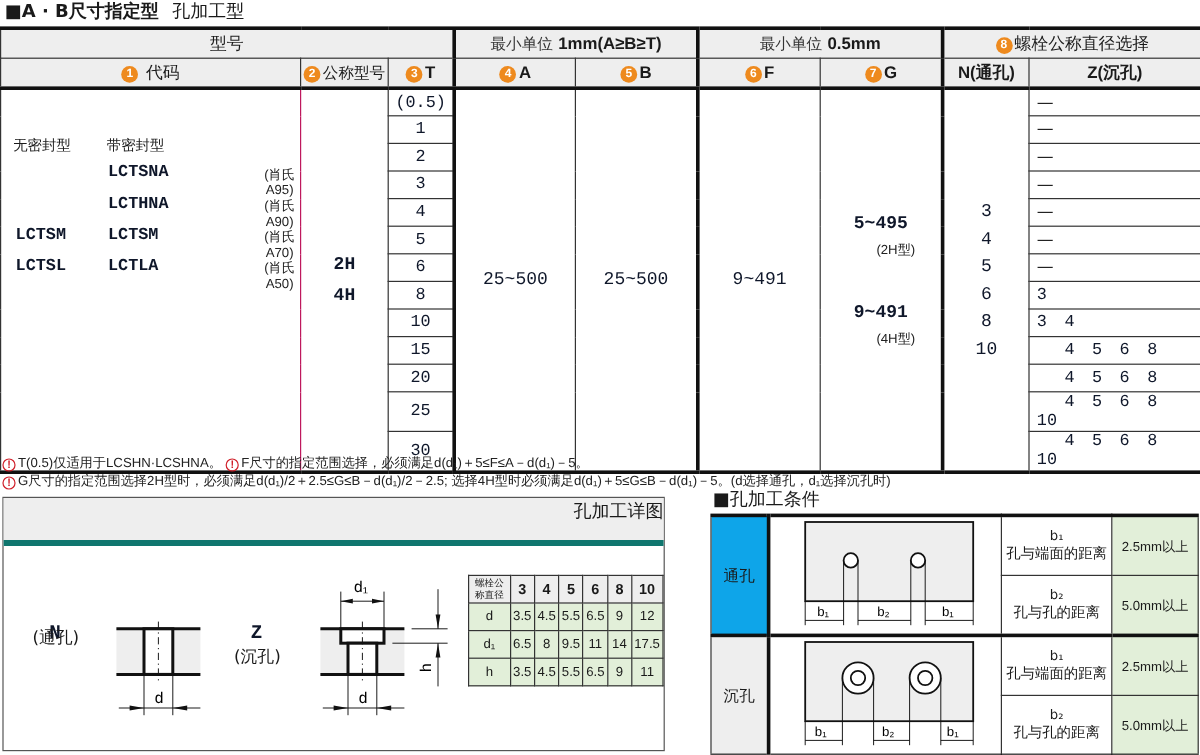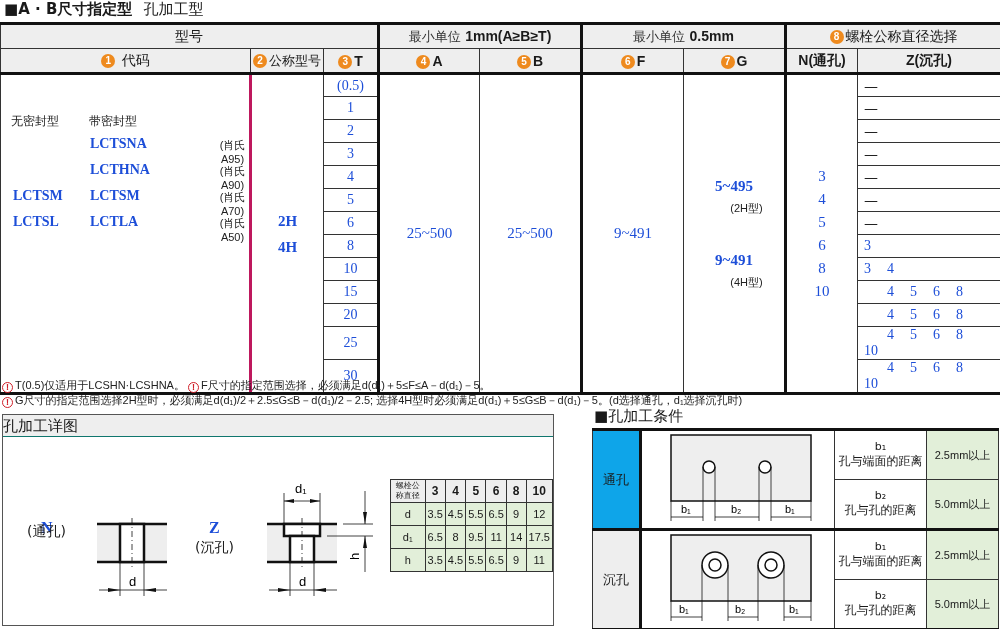"(0.5)" .blue { color: #1d4ed8 -> #0f172a; font-family: Liberation Serif, serif -> Liberation Mono, monospace }
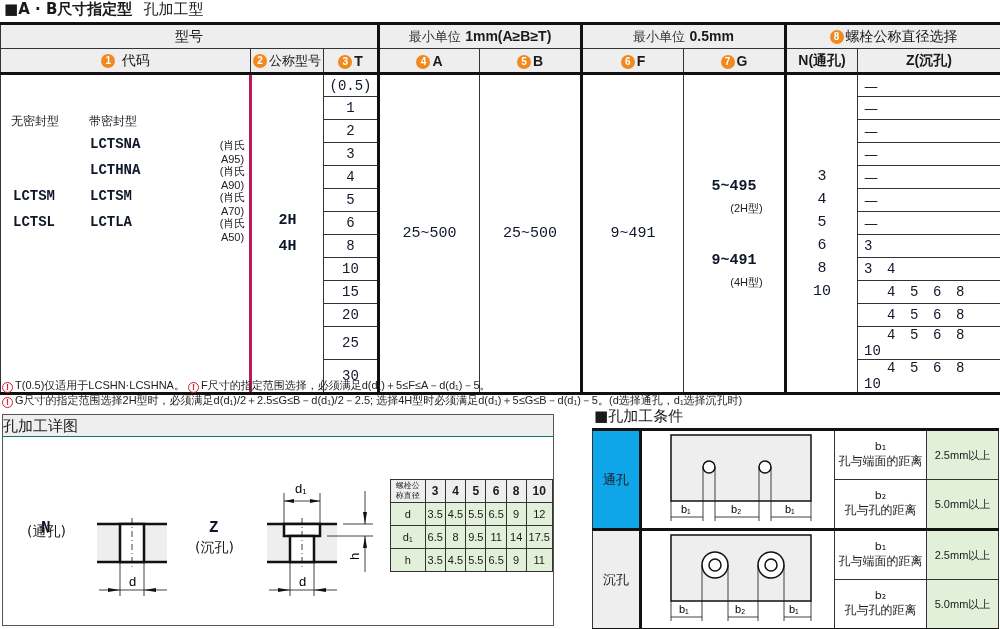"无密封型" td.thick-b { border-right: 3px solid #be185d -> 1px solid #be185d }
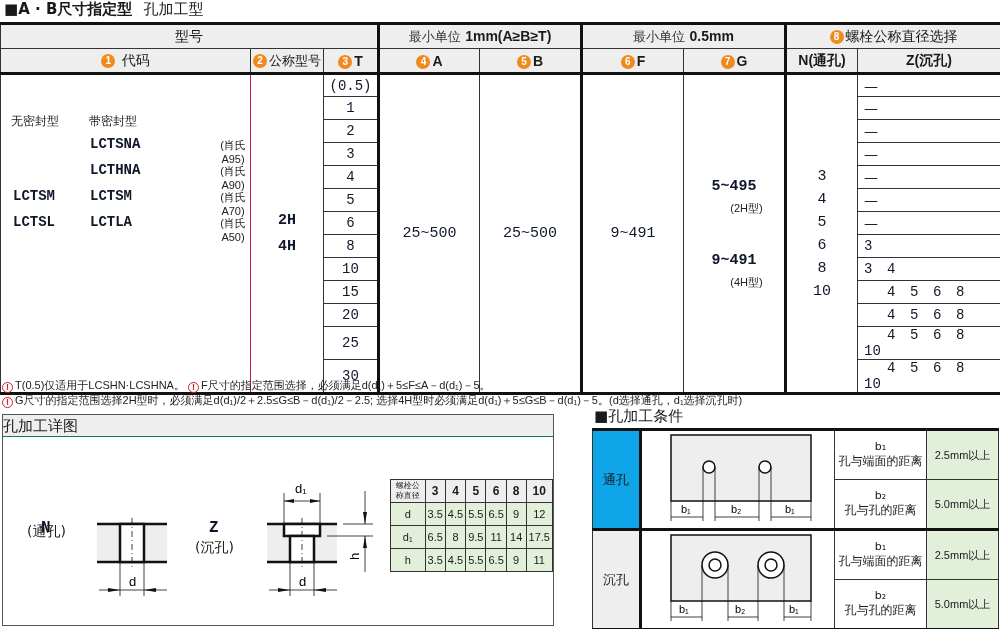"孔加工详图" .panel-hdr { border-bottom: 1px solid #0f766e -> 5px solid #0f766e; height: 22px -> 40px; text-align: left -> right }
